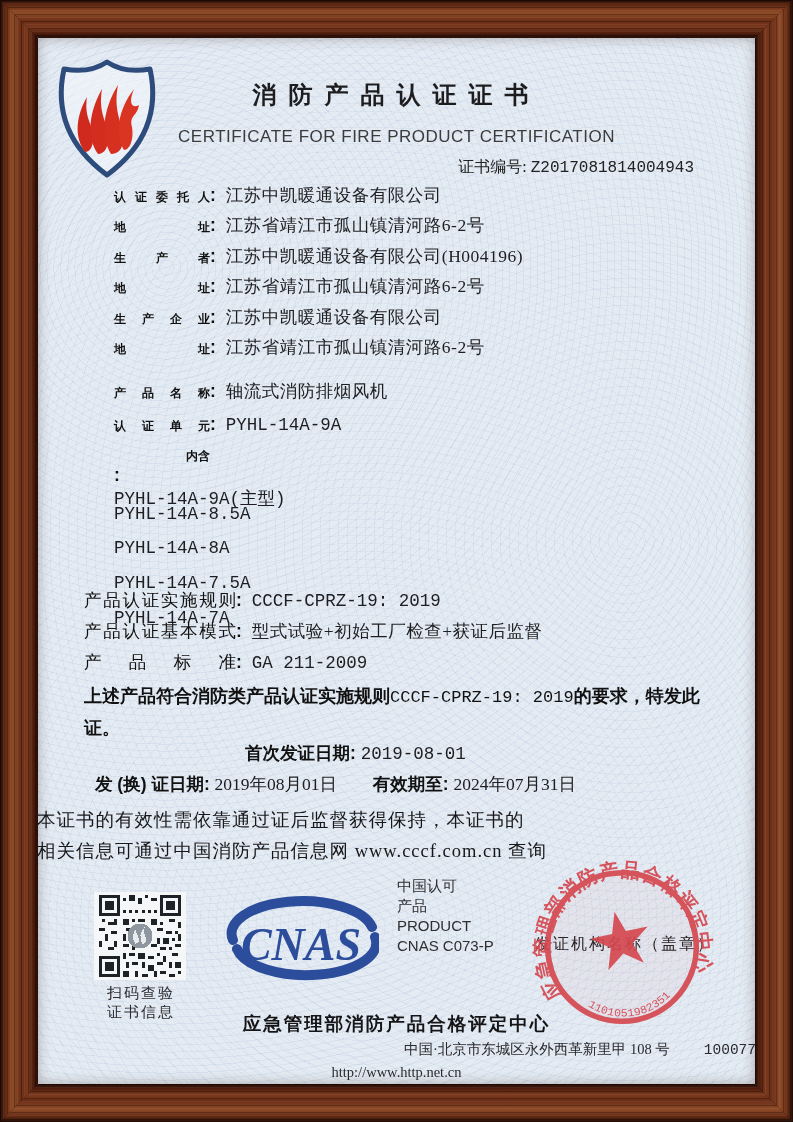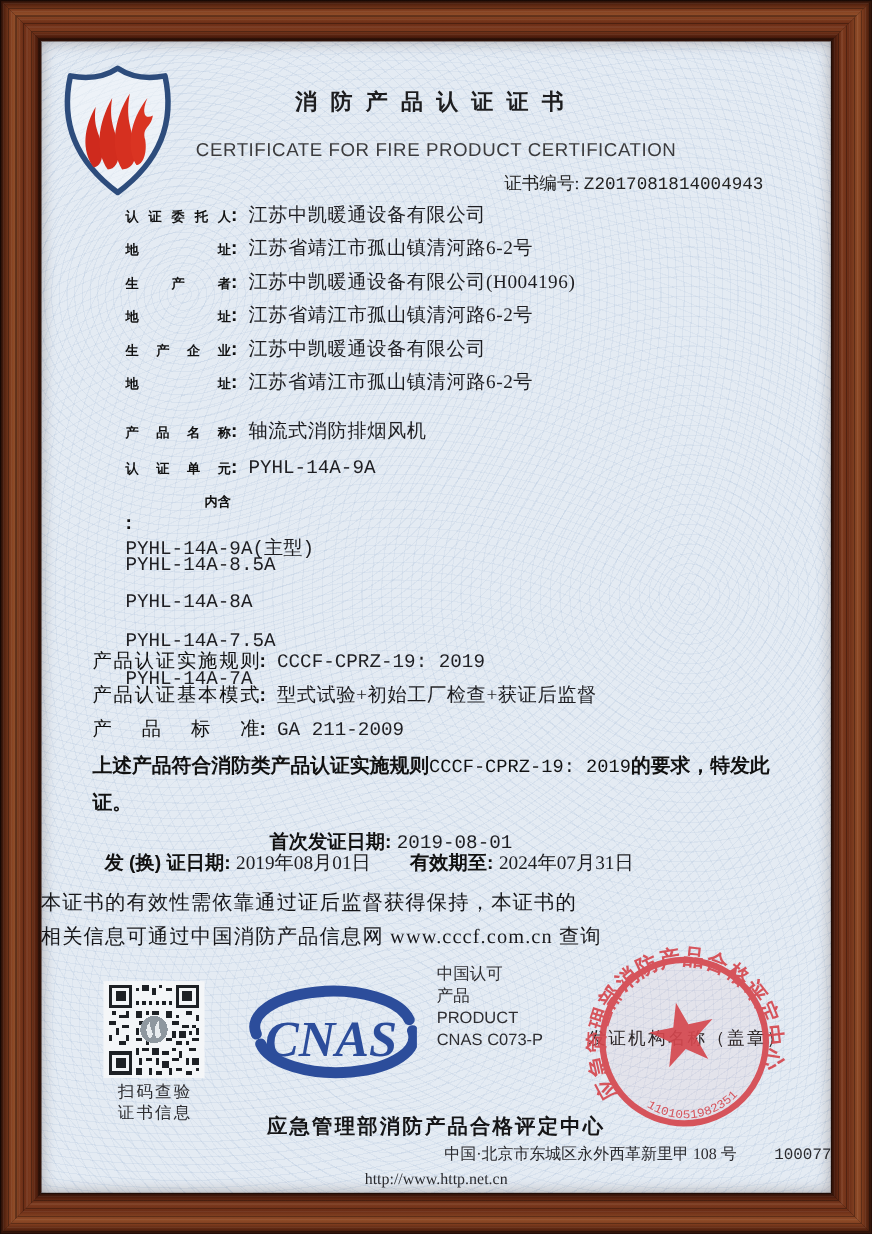"消防产品认证证书" .title { font-size: 20px -> 24px }
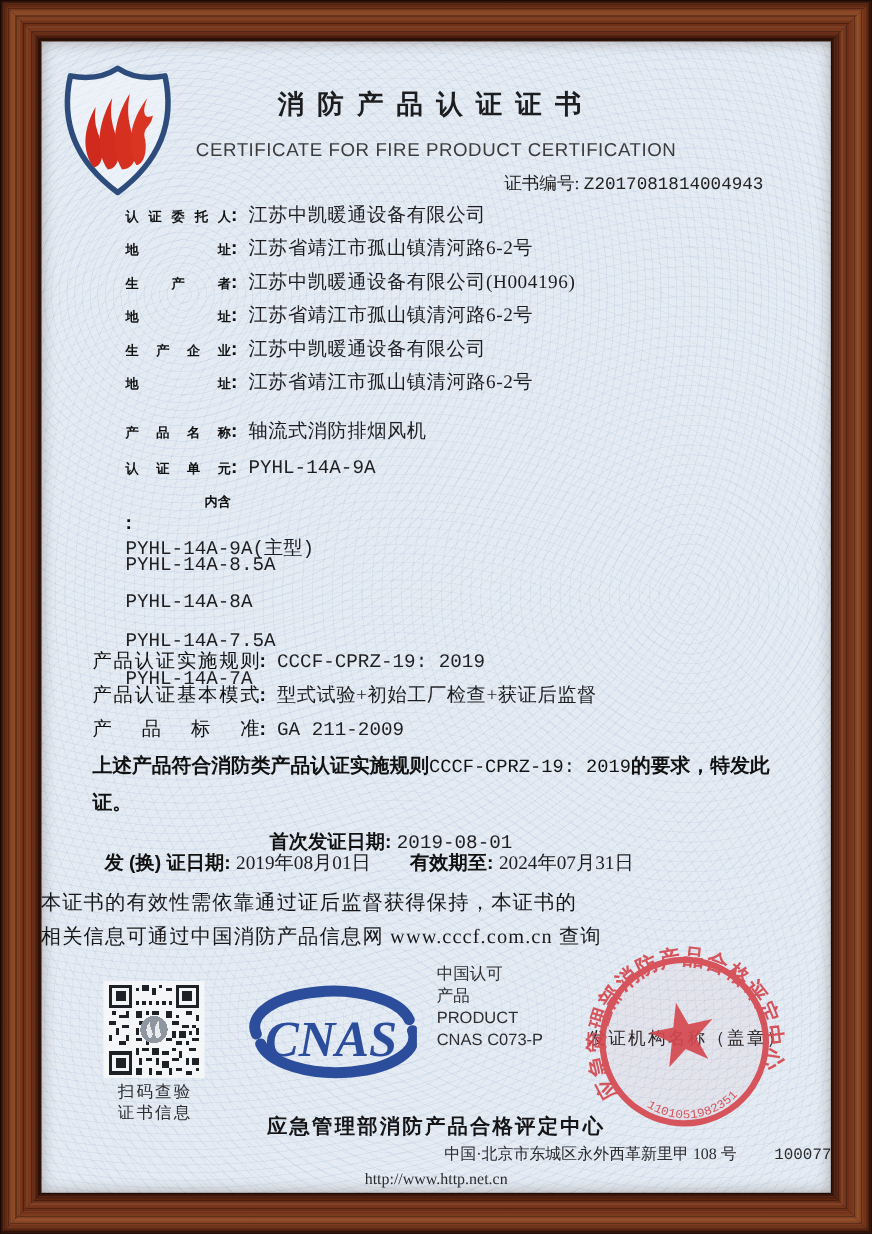"首次发证日期: 2019-08-01" .firstissue { margin-top: 12px -> none }
